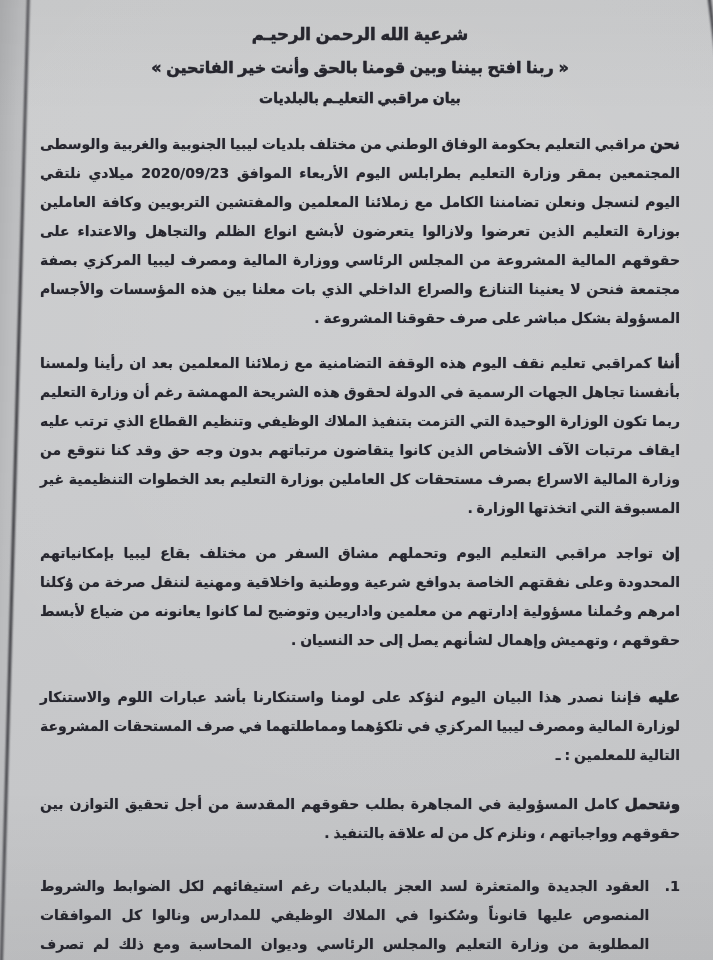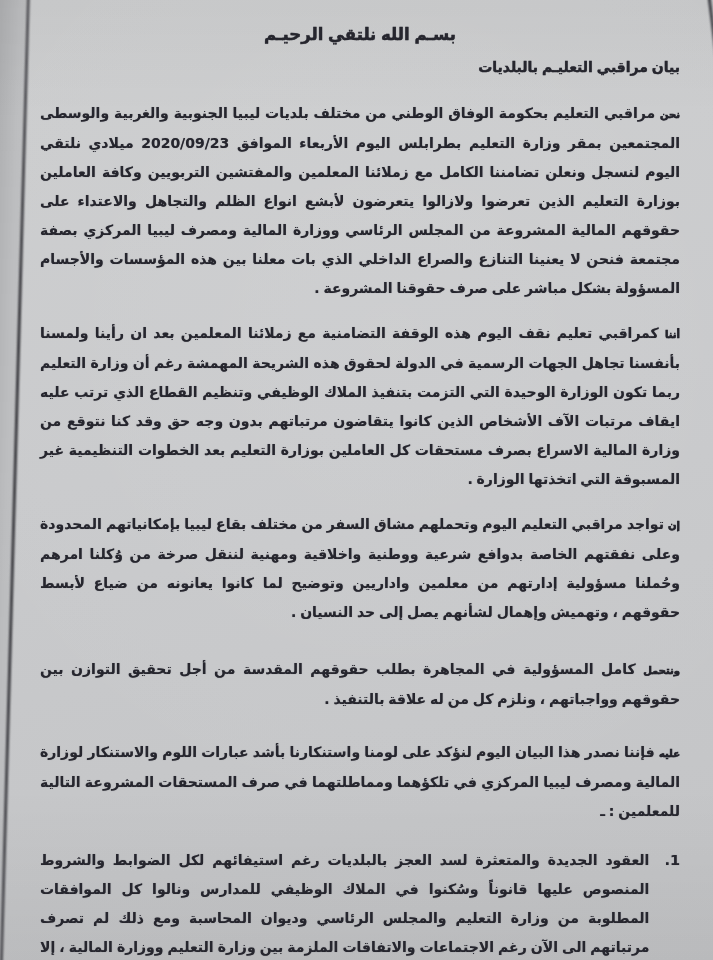"بسـم الله نلتقي الرحيـم" div.basmala { text: بسـم الله نلتقي -> شرعية الله الرحمن }
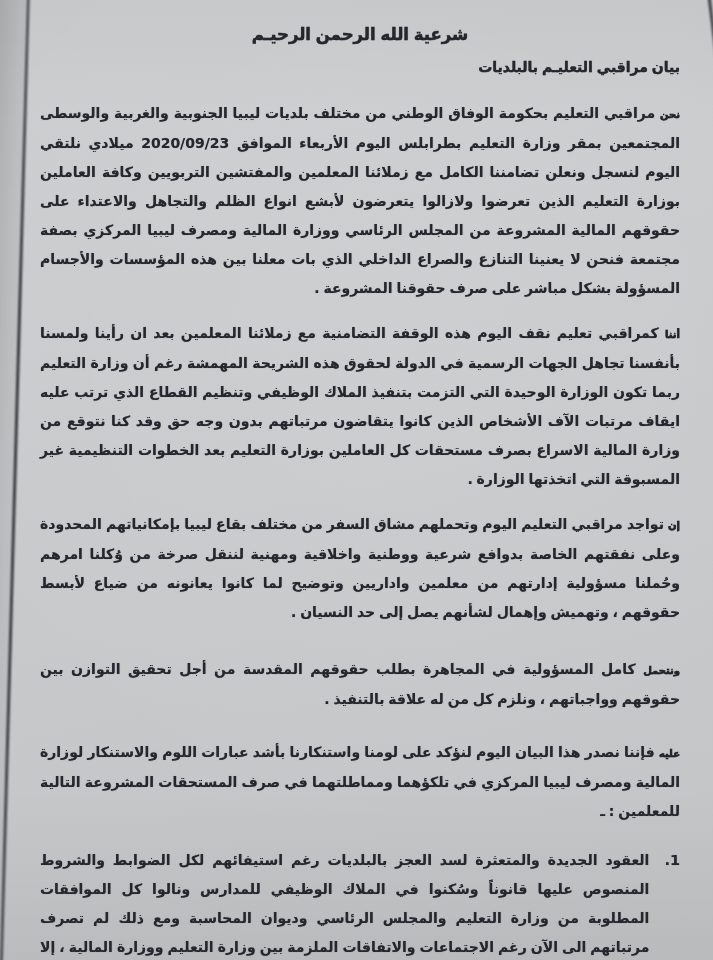"« ربنا افتح بيننا وبين" div.verse { html: none -> <div>« ربنا افتح بيننا وبين قومنا بالحق وأنت خير الفاتحين »</div> }
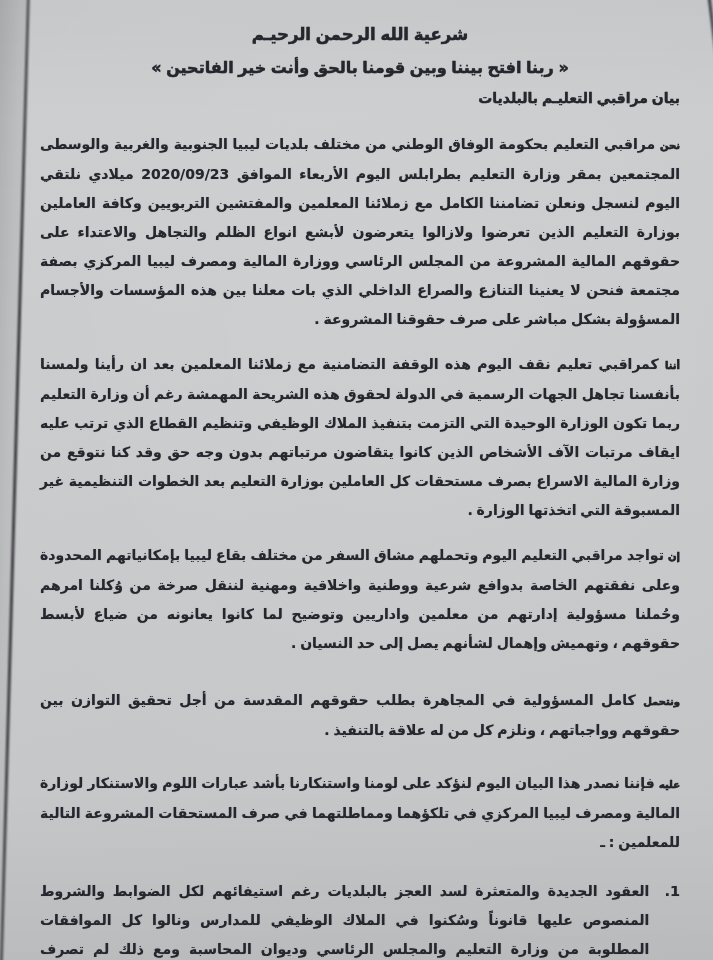"بيان مراقبي التعليـم بالبلديات" .doc-title { text-align: right -> center }
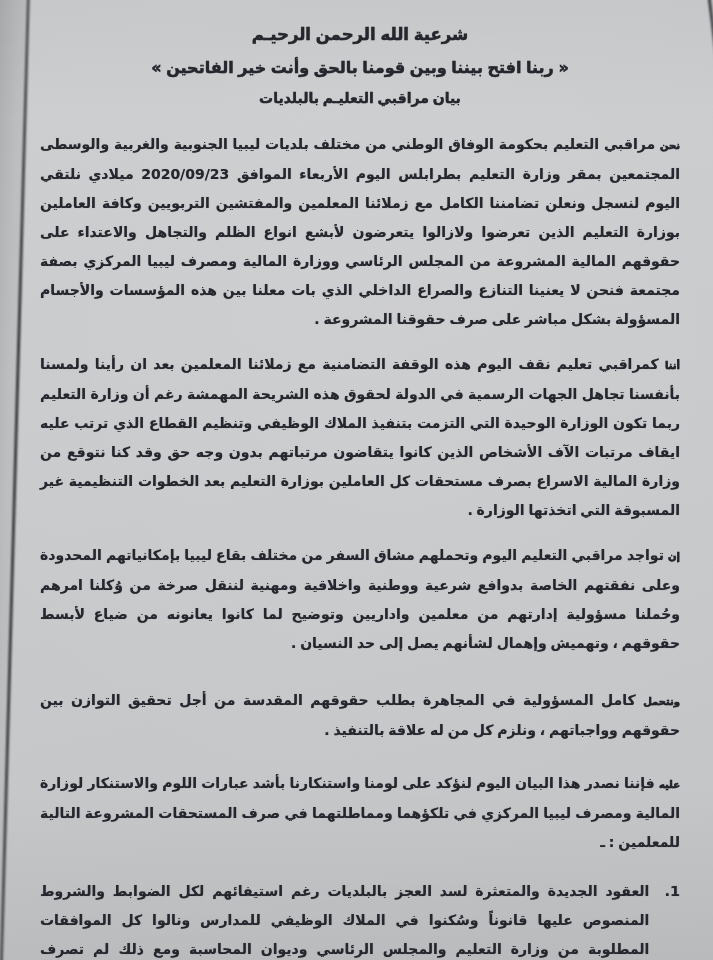"نحن" .para .lead { font-size: 10px -> 15px }
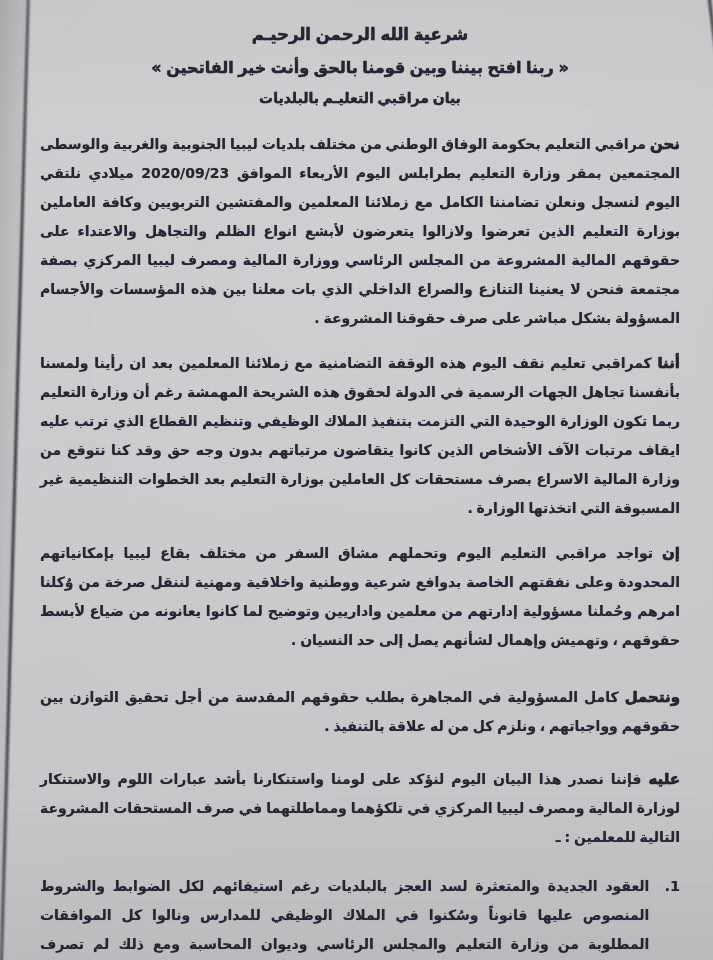"ونتحمل كامل المسؤولية في المجاهرة" p.para { order: before "عليه فإننا نصدر هذا البيان" -> after "عليه فإننا نصدر هذا البيان" }
